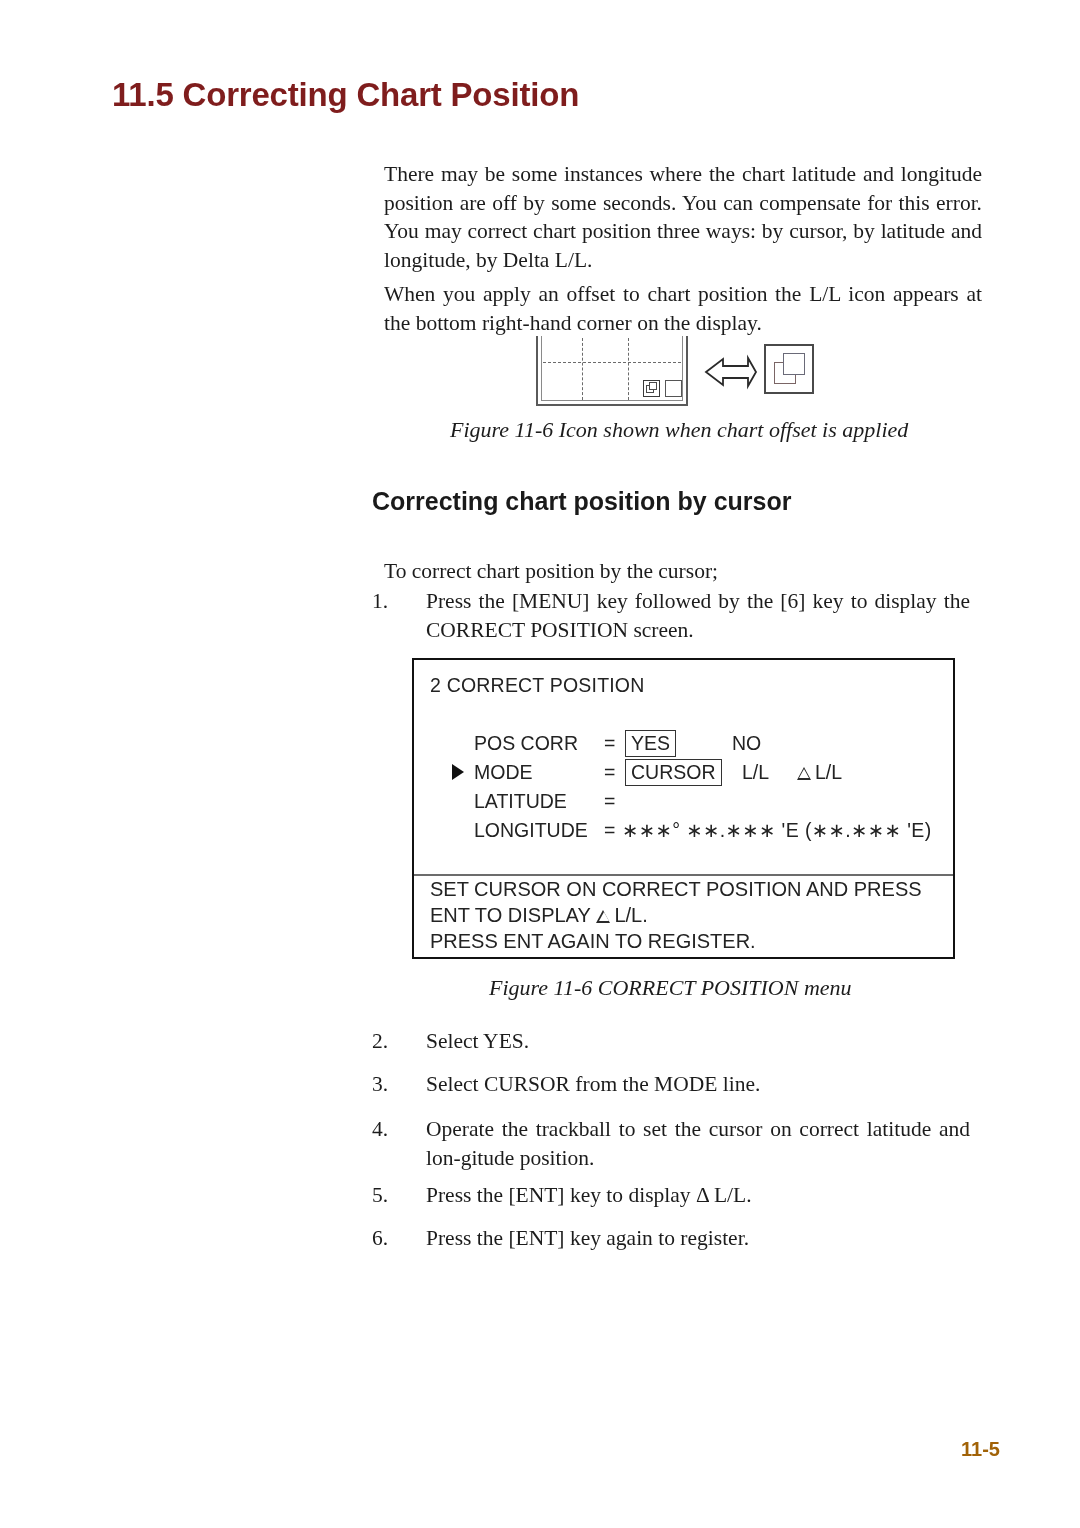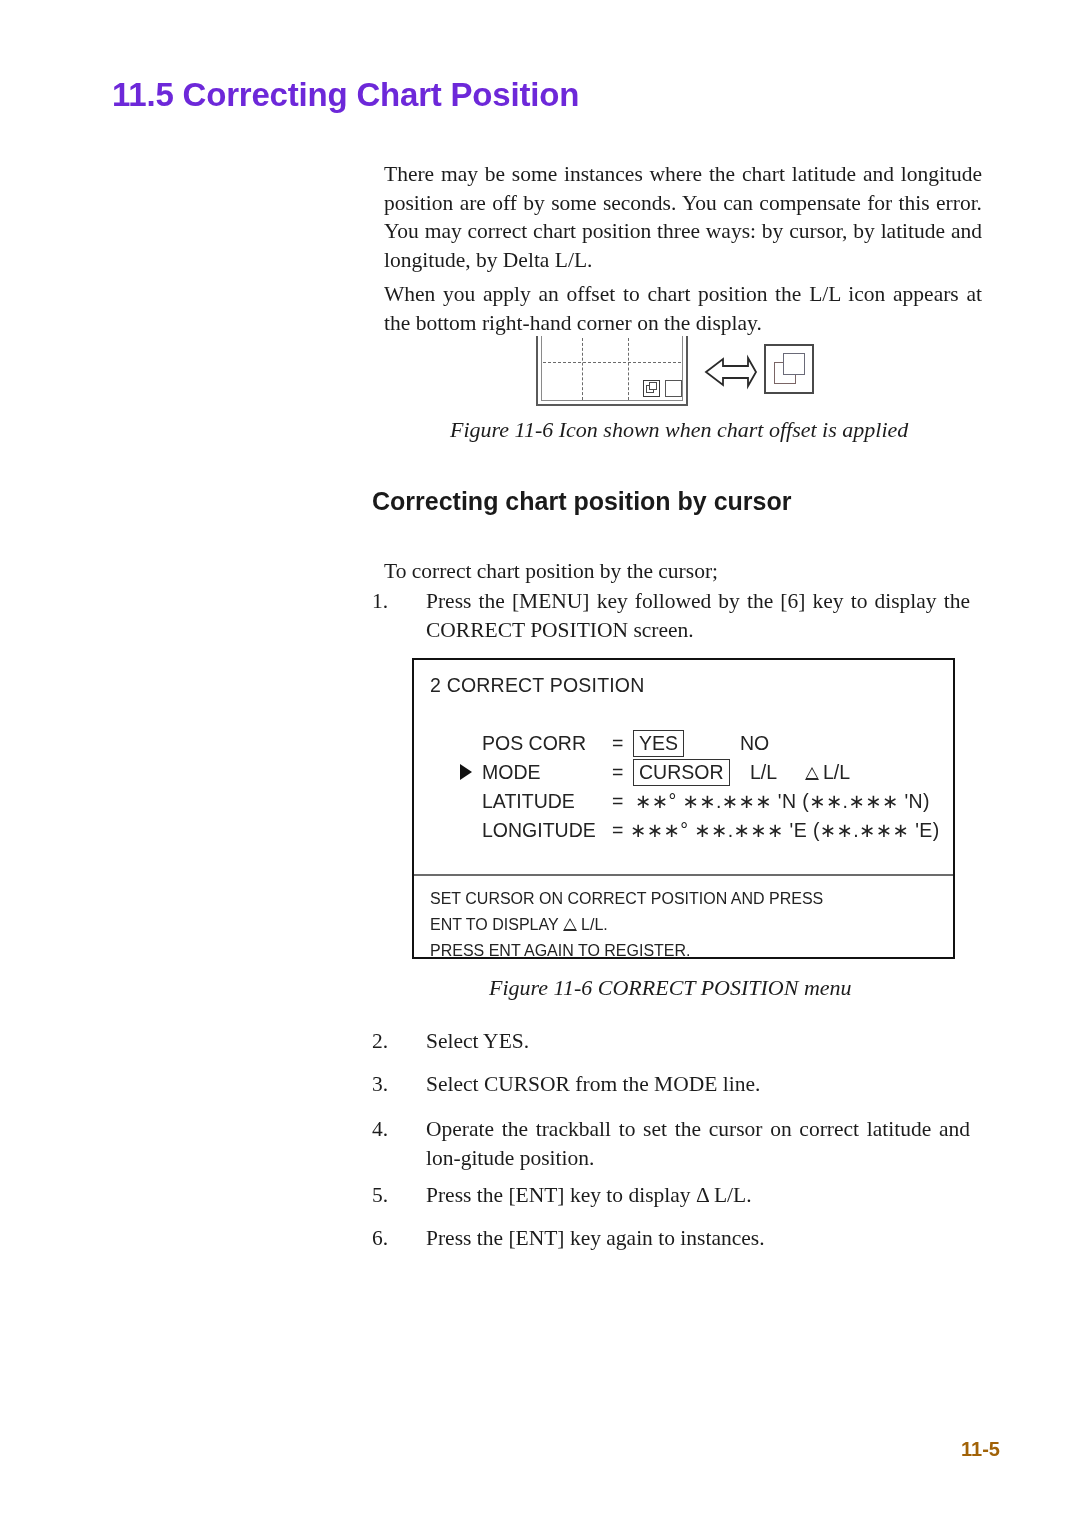"11.5 Correcting Chart Position" .section-heading { color: #6d28d9 -> #7f1d1d }
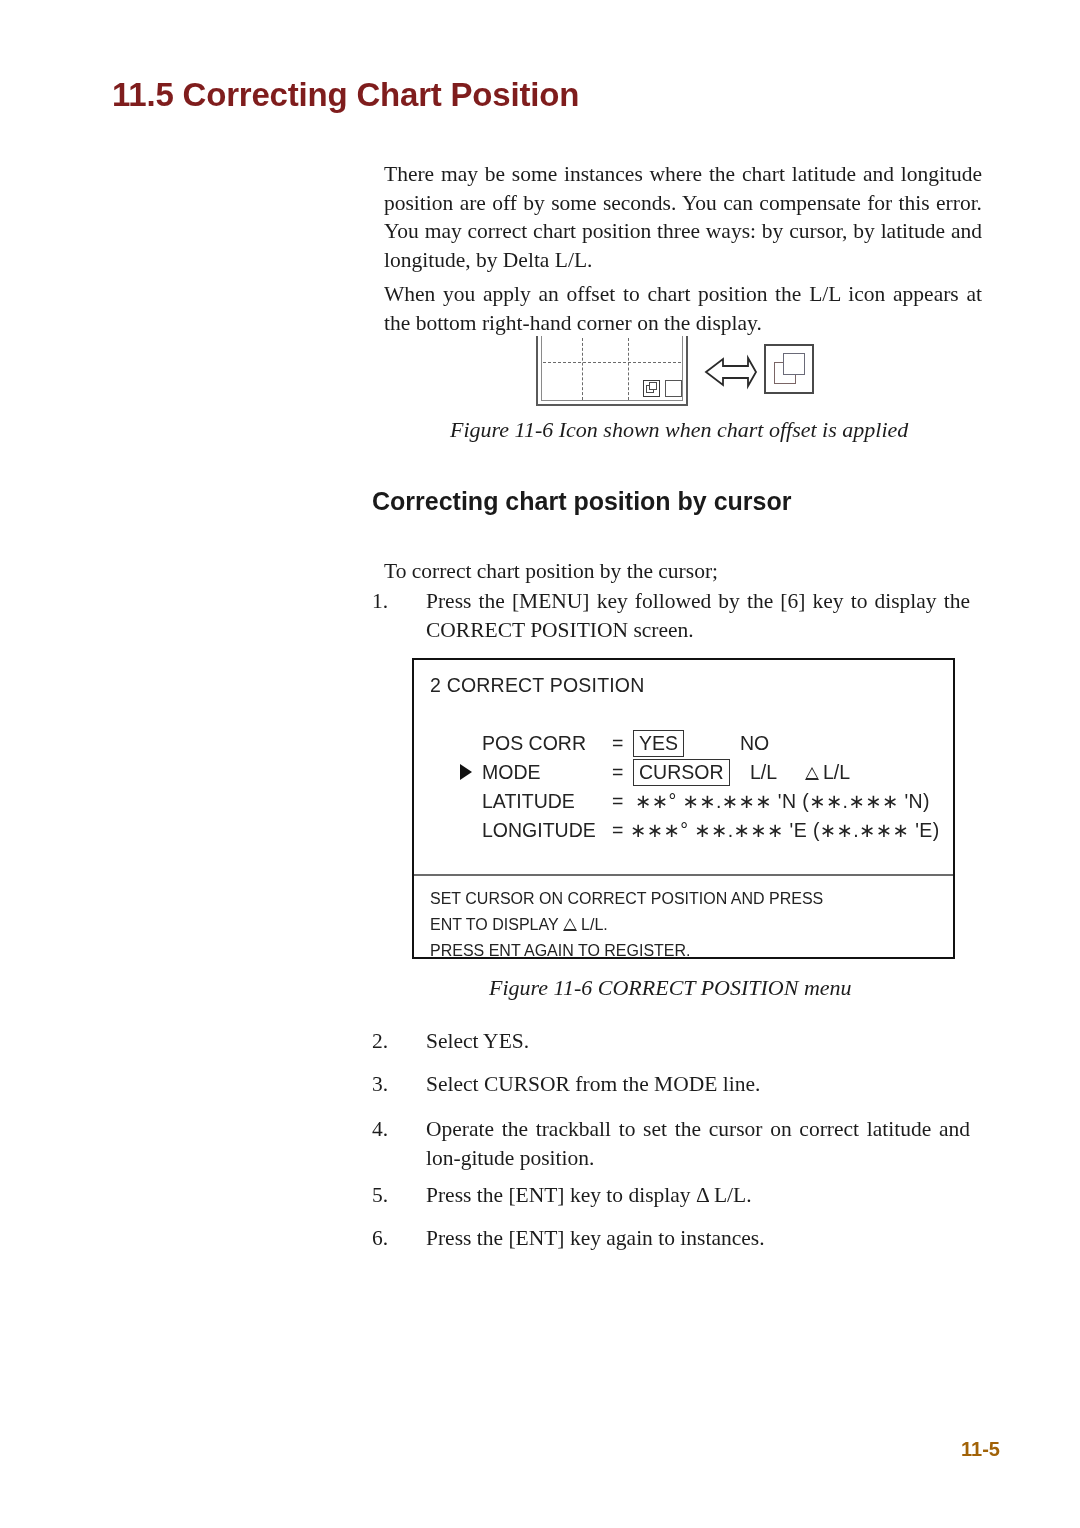"POS CORR" .menu-rows { left: 16px -> 8px }
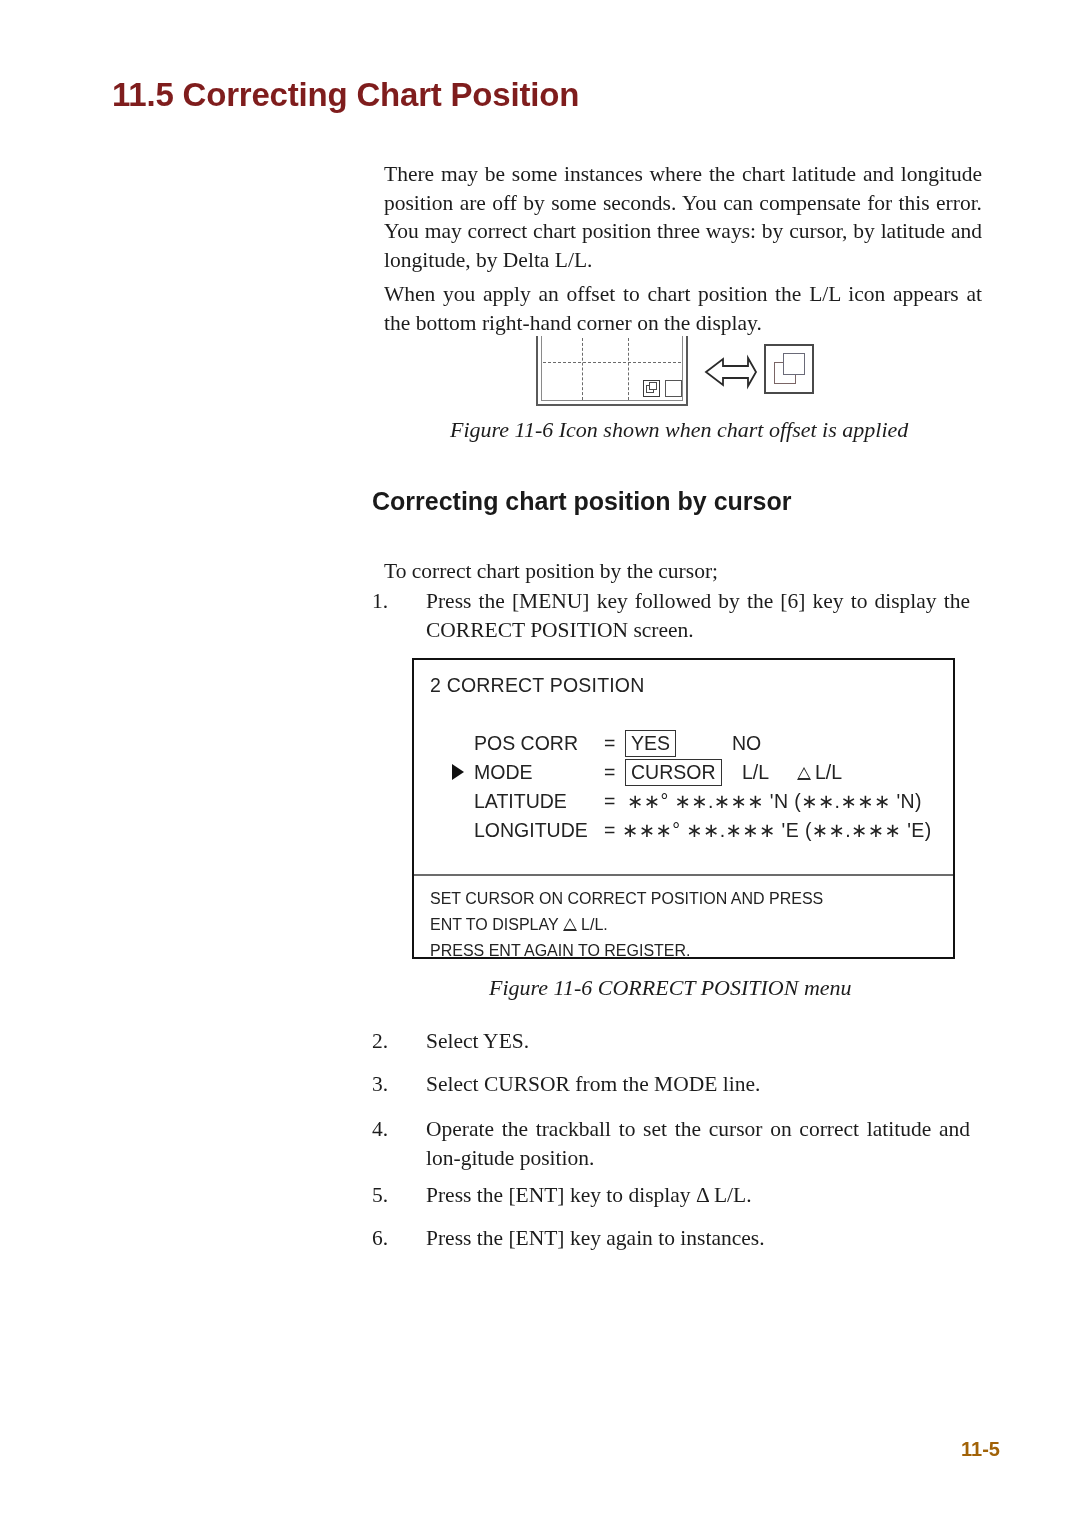"∗∗° ∗∗.∗∗∗ 'N (∗∗.∗∗∗ 'N)" span.mvalue { html: <span>∗∗° ∗∗.∗∗∗ 'N (∗∗.∗∗∗ 'N)</span> -> none }
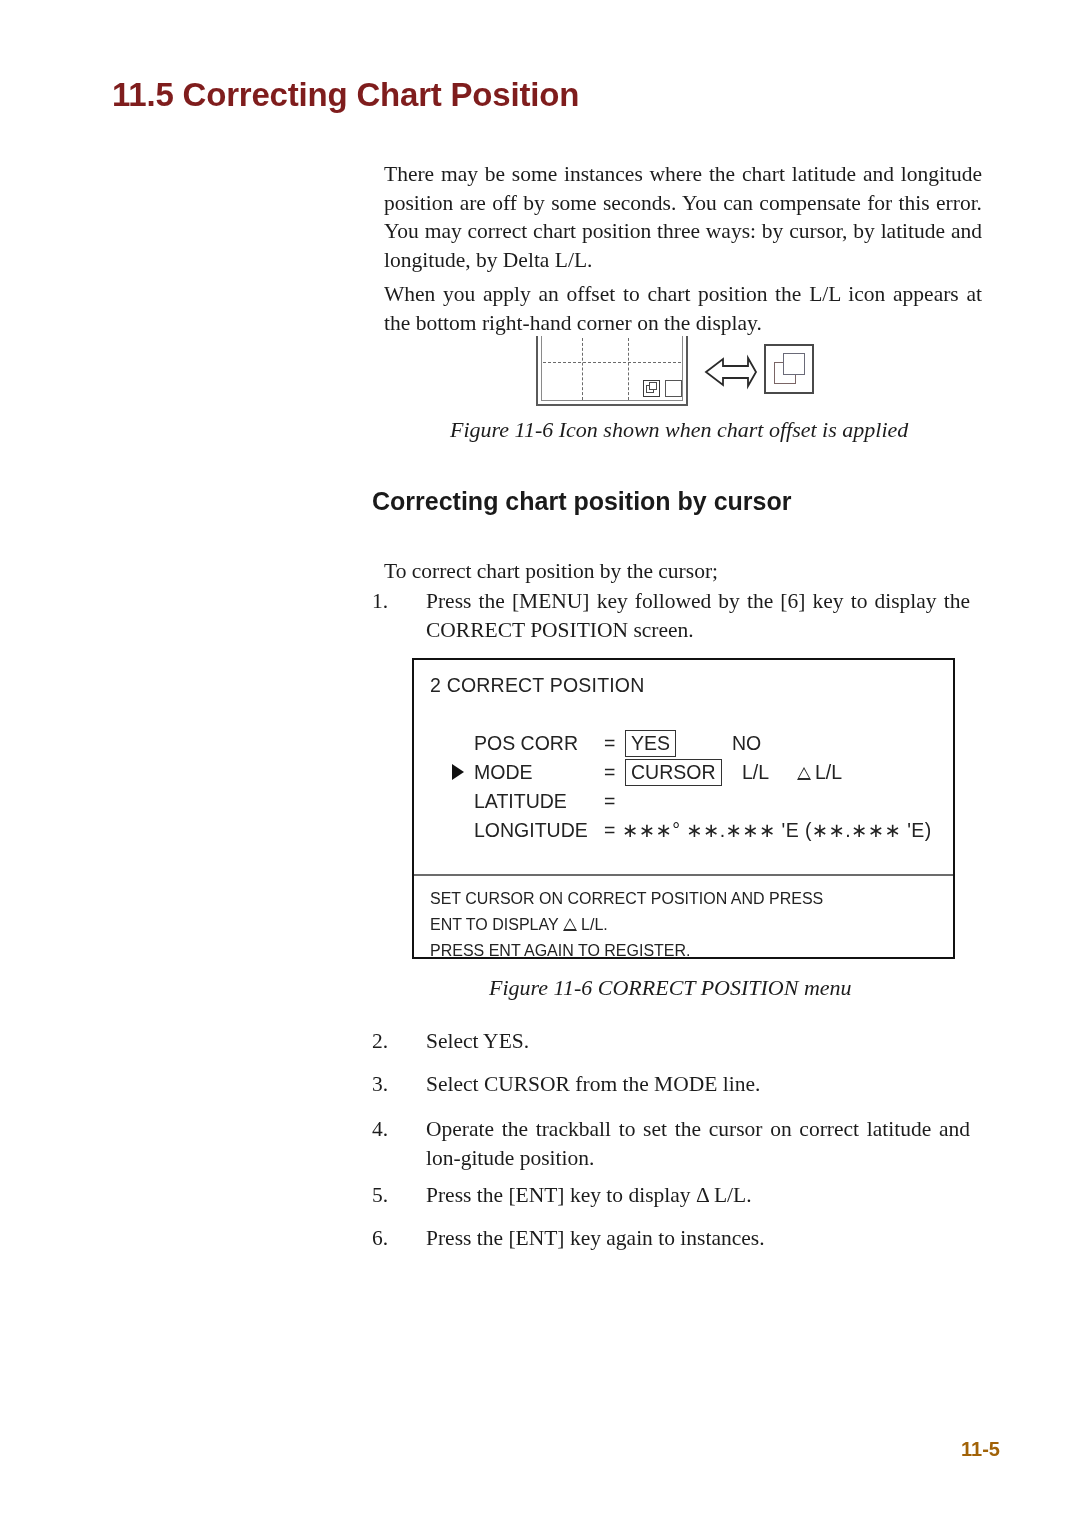"SET CURSOR ON CORRECT POSITION" .menu-msgs { font-size: 16px -> 20px; top: 226px -> 216px }
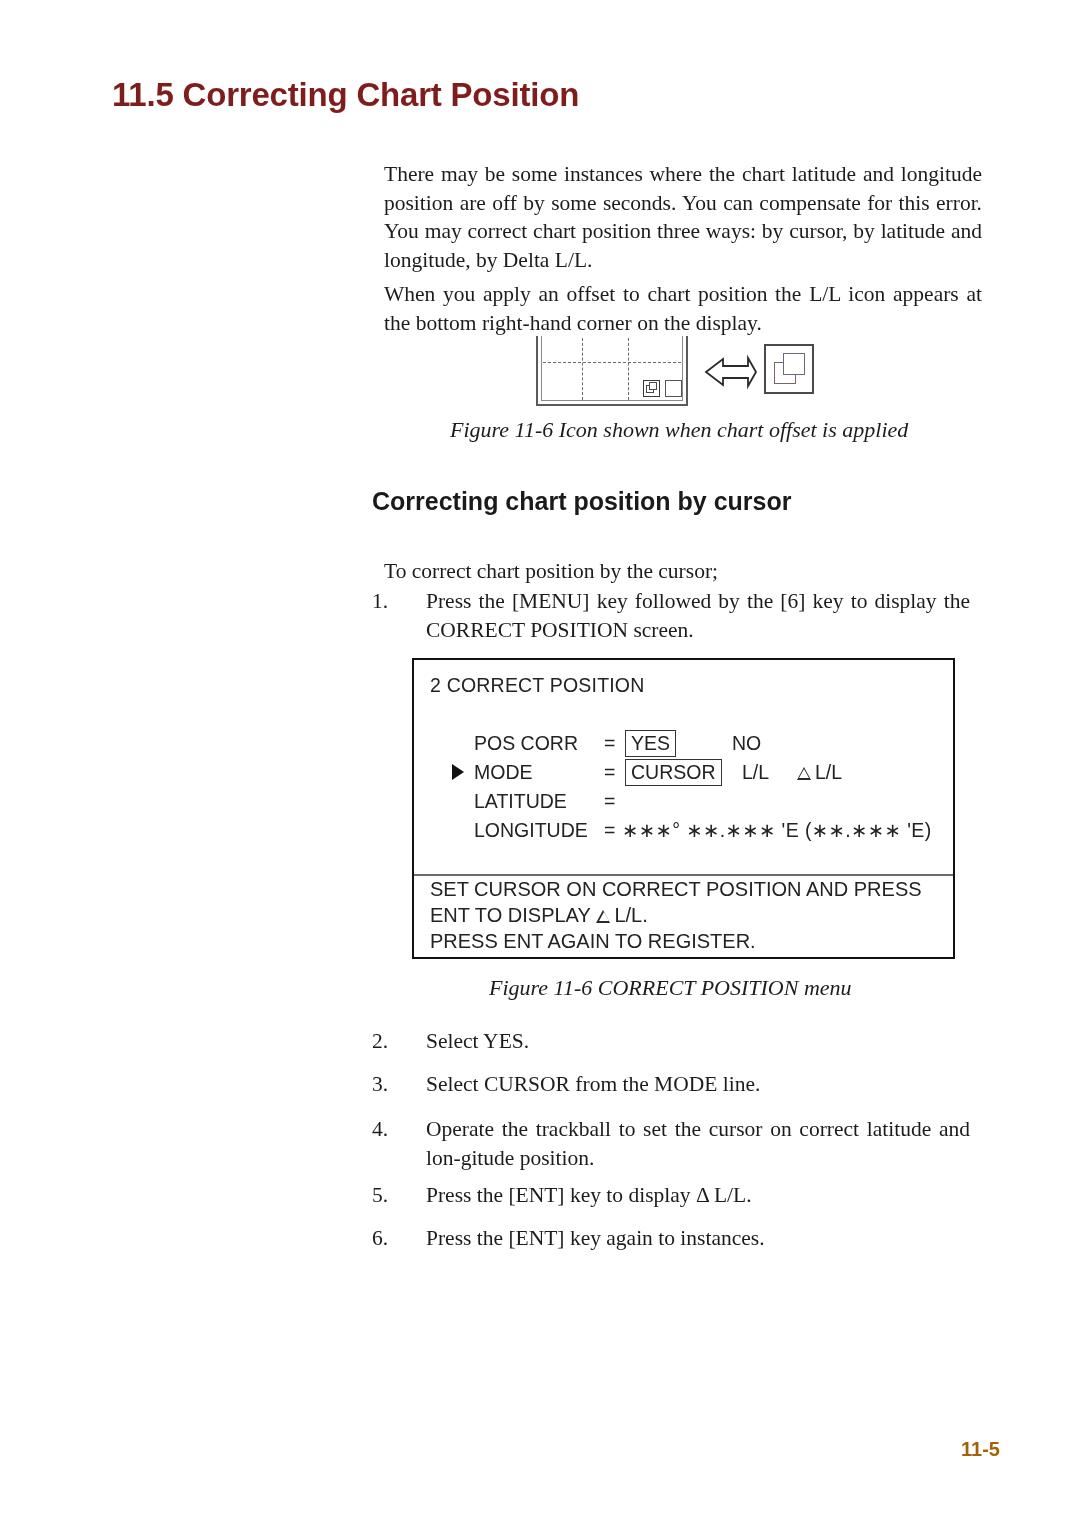"Press the [ENT] key again" span.li-text { text: instances -> register }
